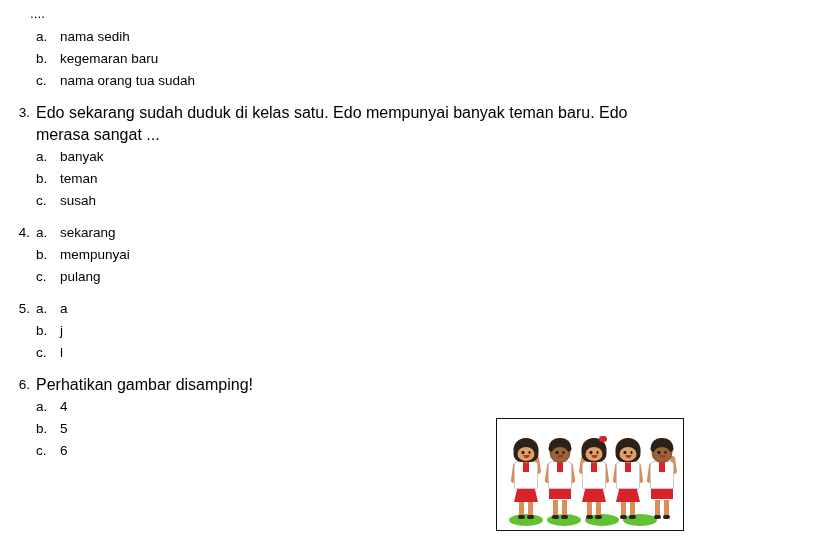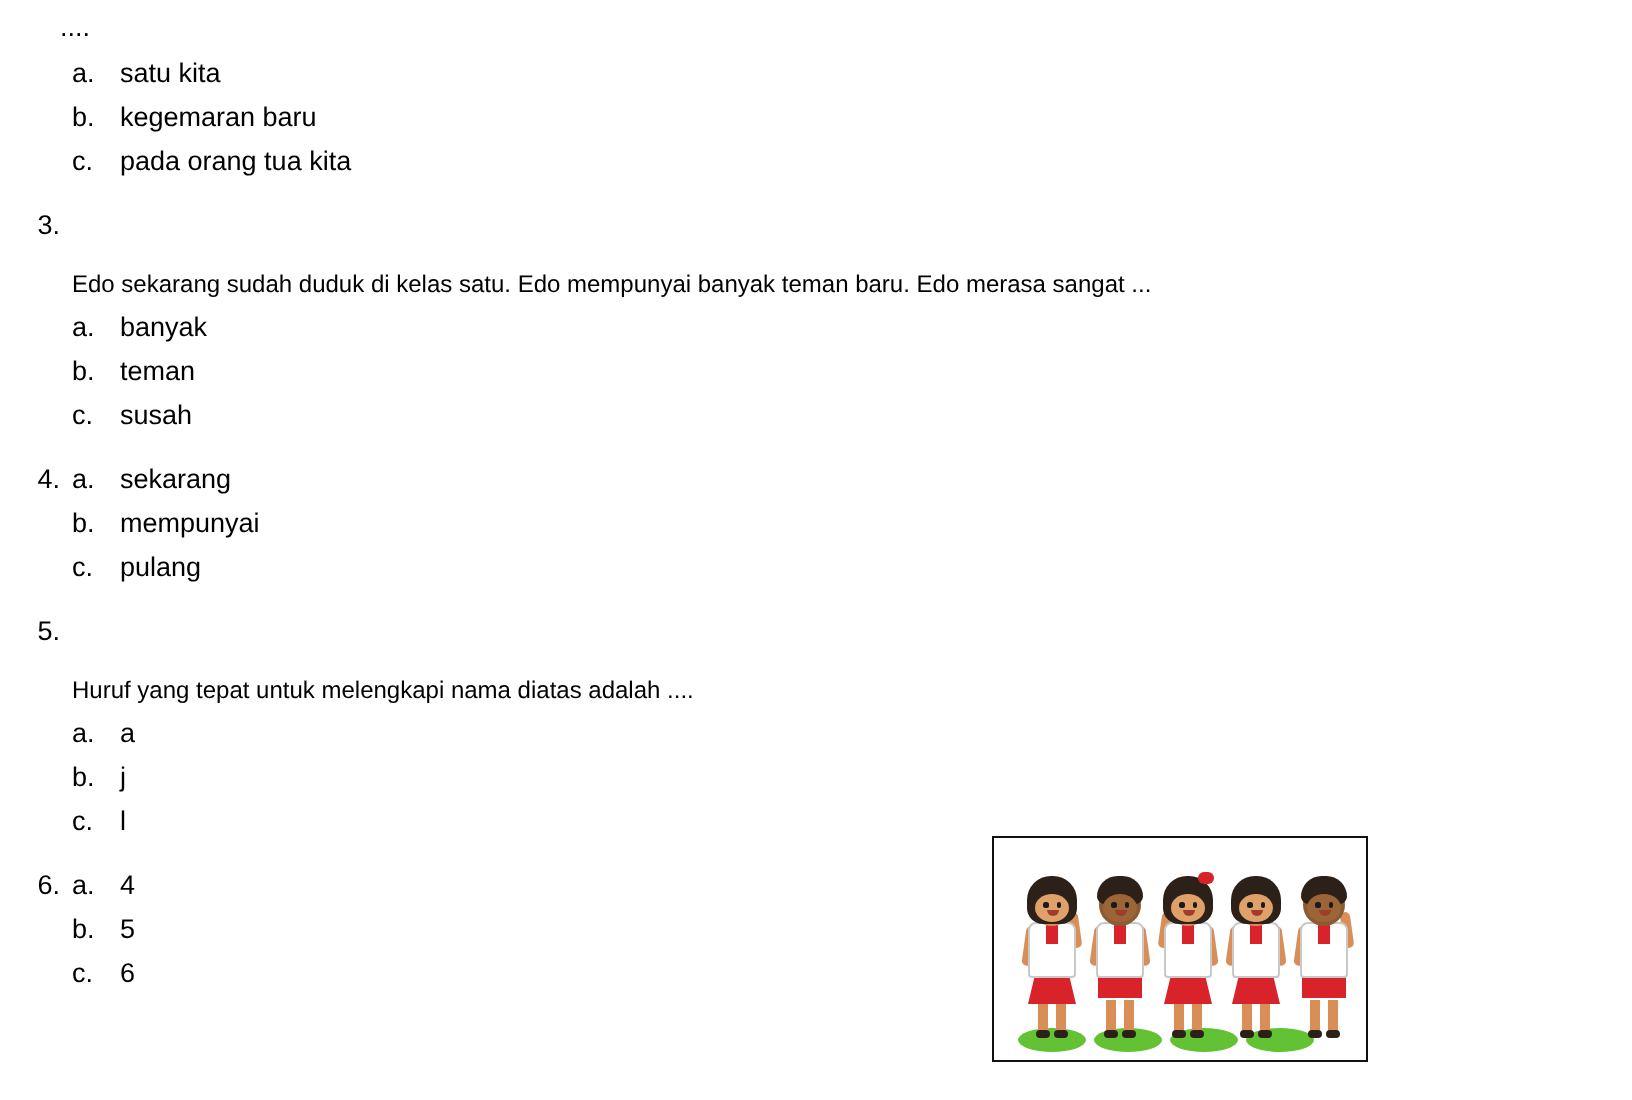"satu kita" span.opttext { text: satu kita -> nama sedih }
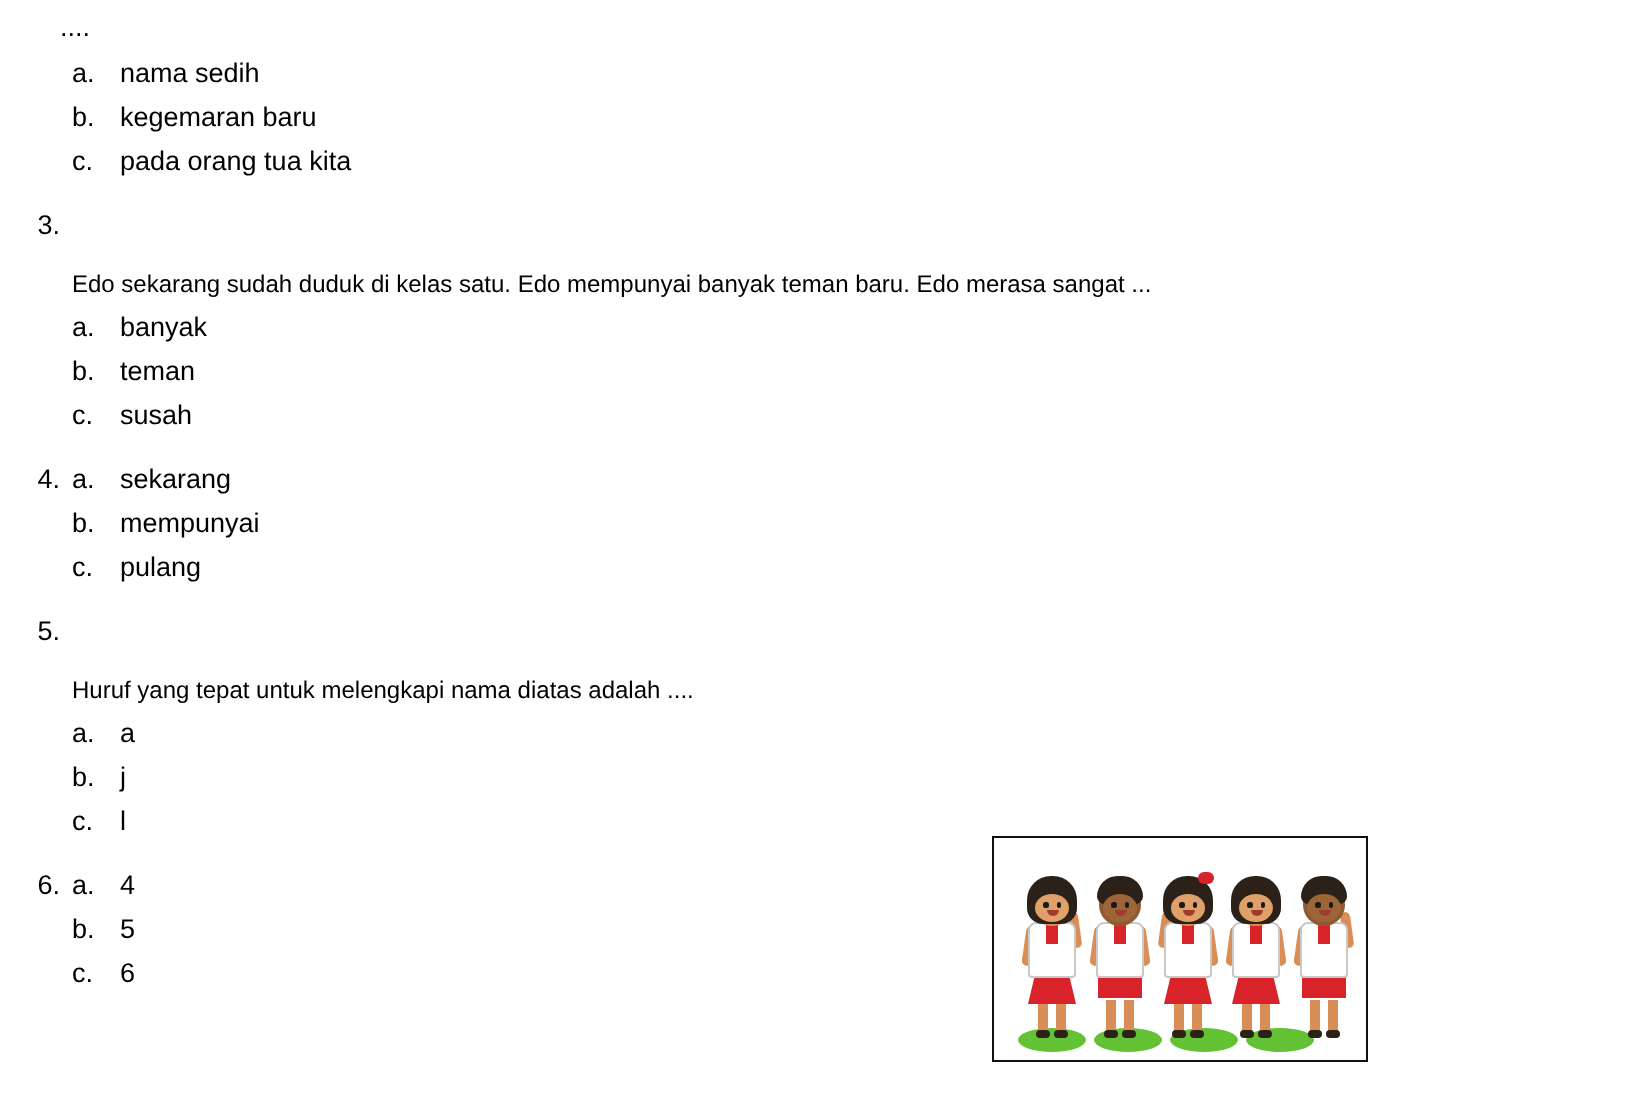"pada orang tua kita" span.opttext { text: pada orang tua kita -> nama orang tua sudah }
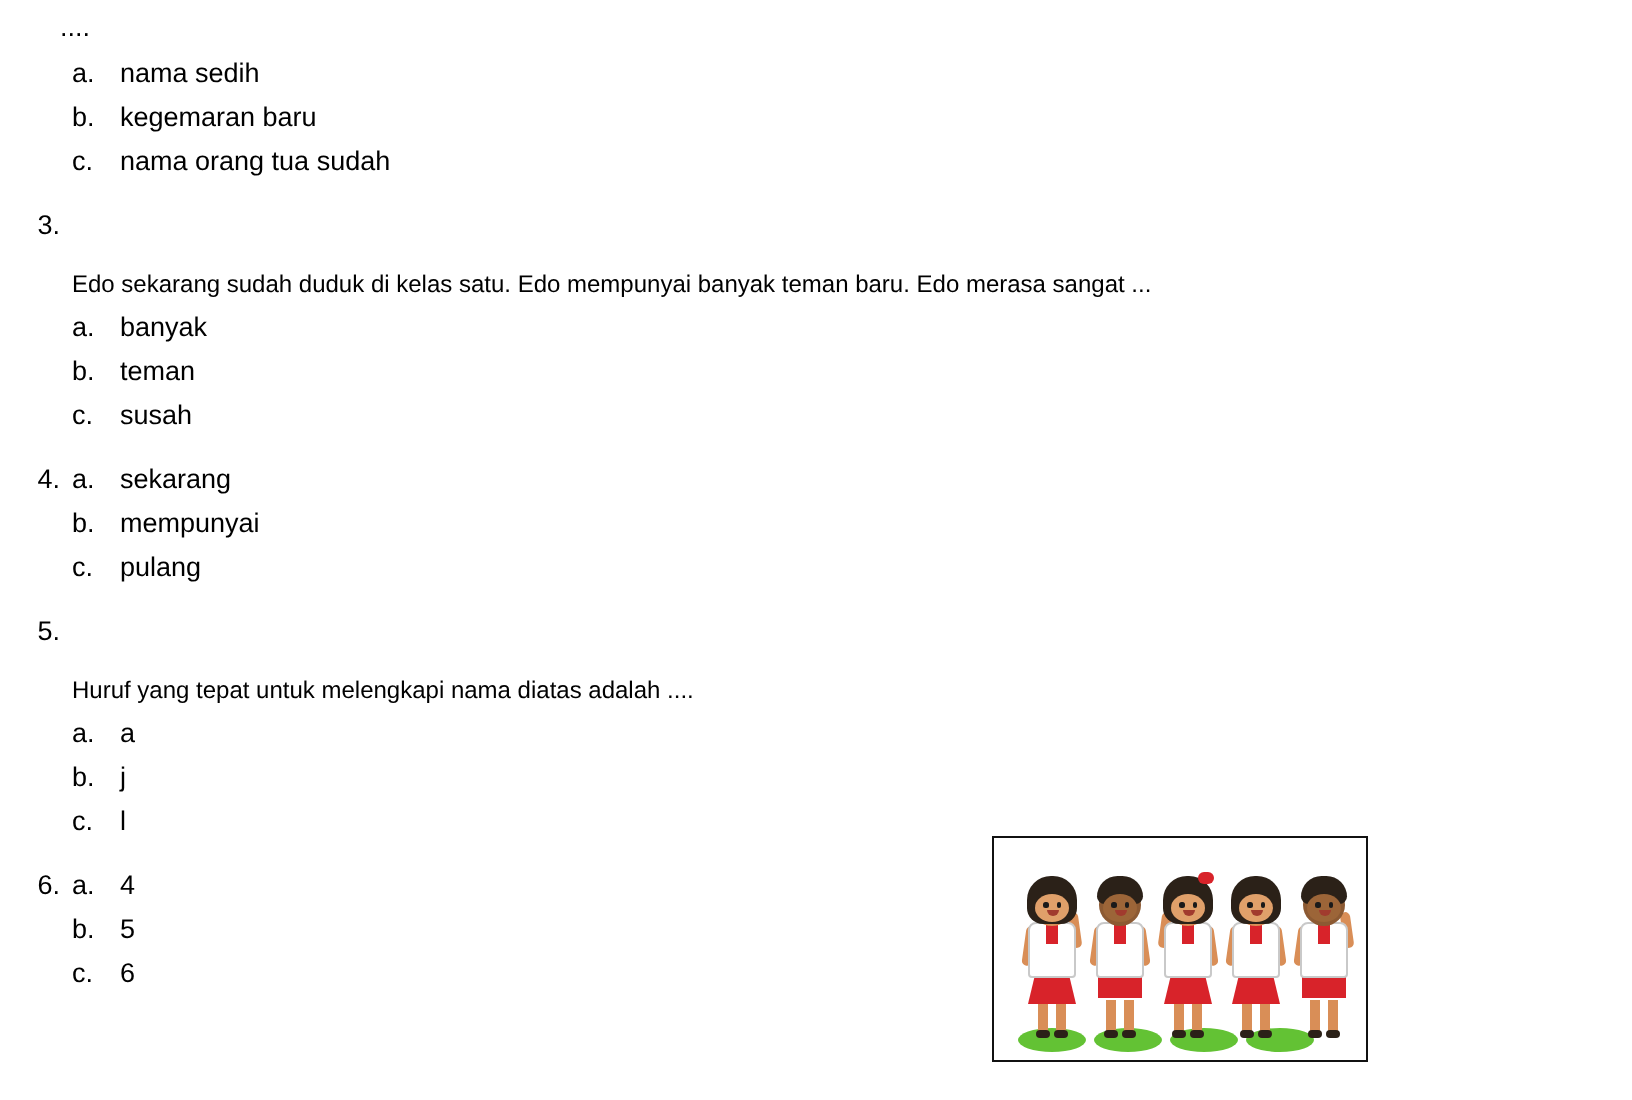"Edo sekarang sudah duduk di" .qtext { font-size: 12px -> 16px; margin-top: 29px -> none }
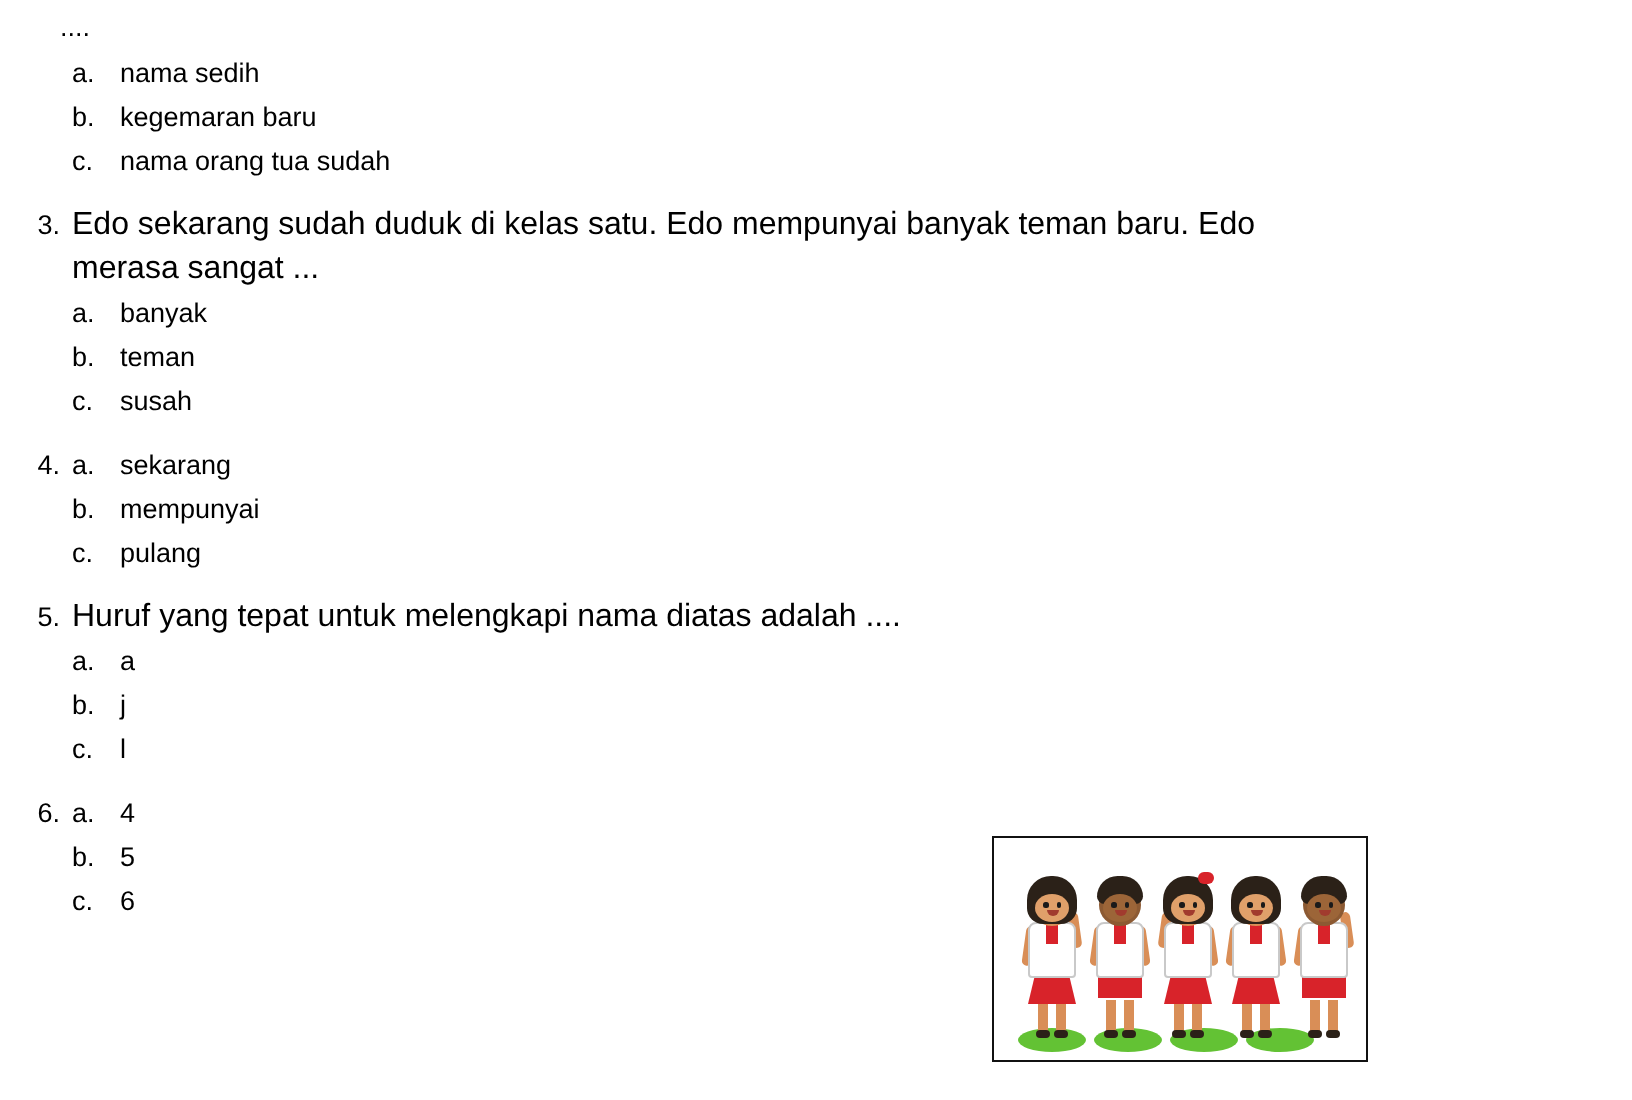"Huruf yang tepat untuk melengkapi" div.qtext { html: <div>Huruf yang tepat untuk melengkapi nama diatas adalah ....</div> -> none }
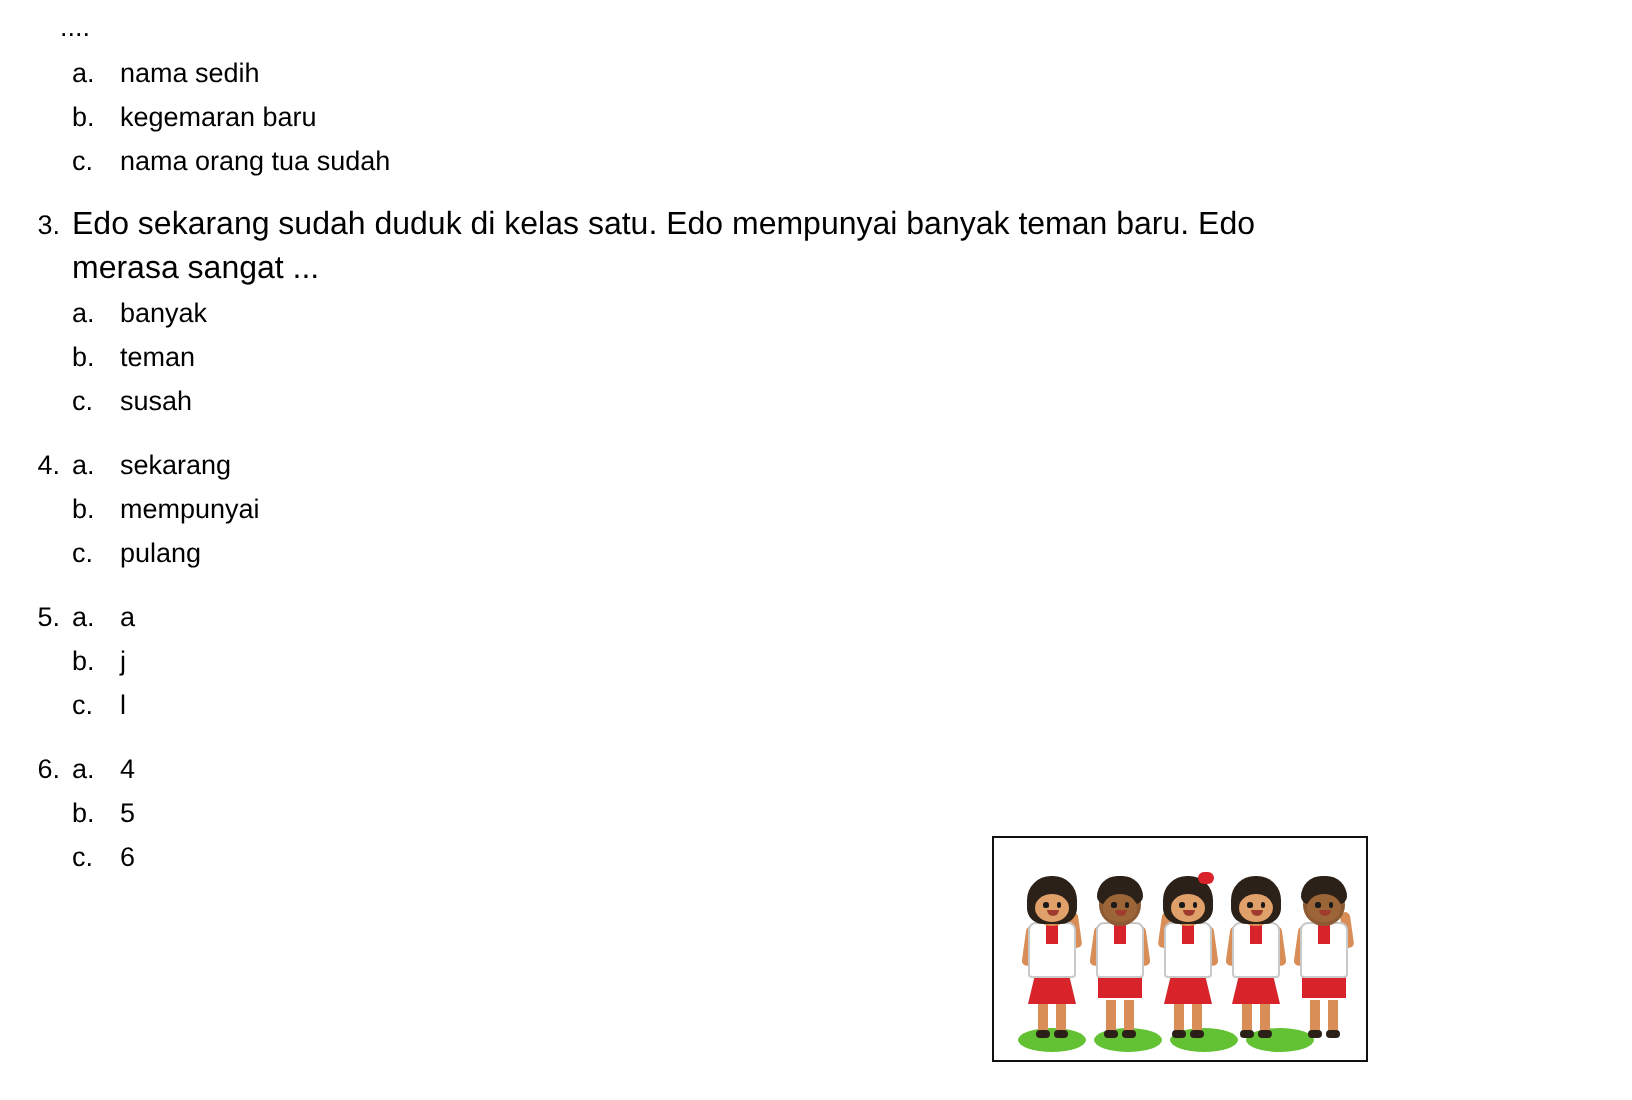"Perhatikan gambar disamping!" div.qtext { html: none -> <div>Perhatikan gambar disamping!</div> }
